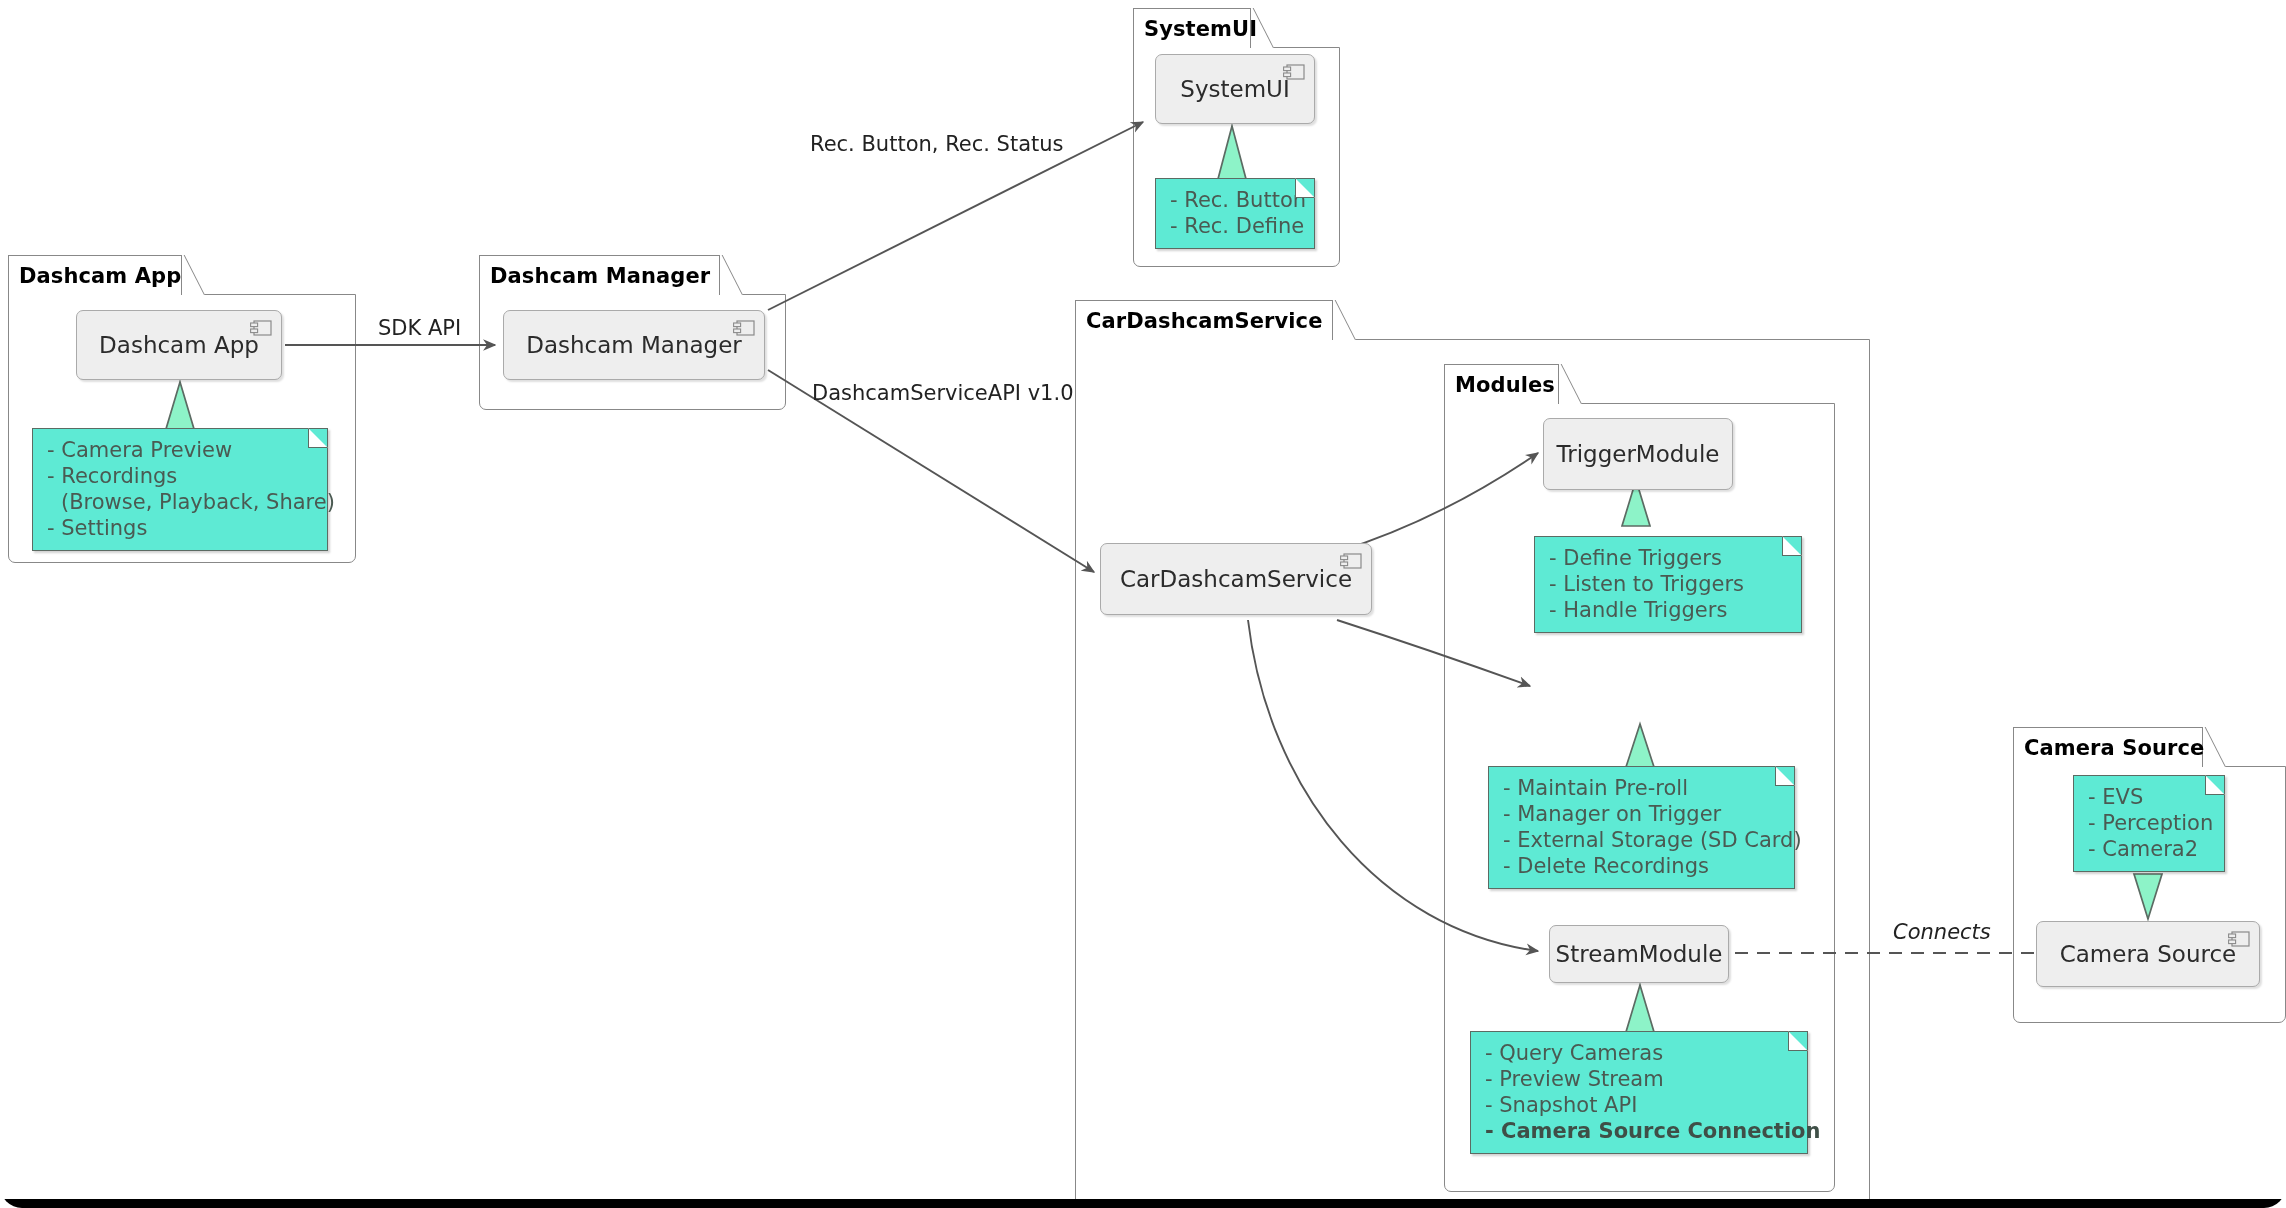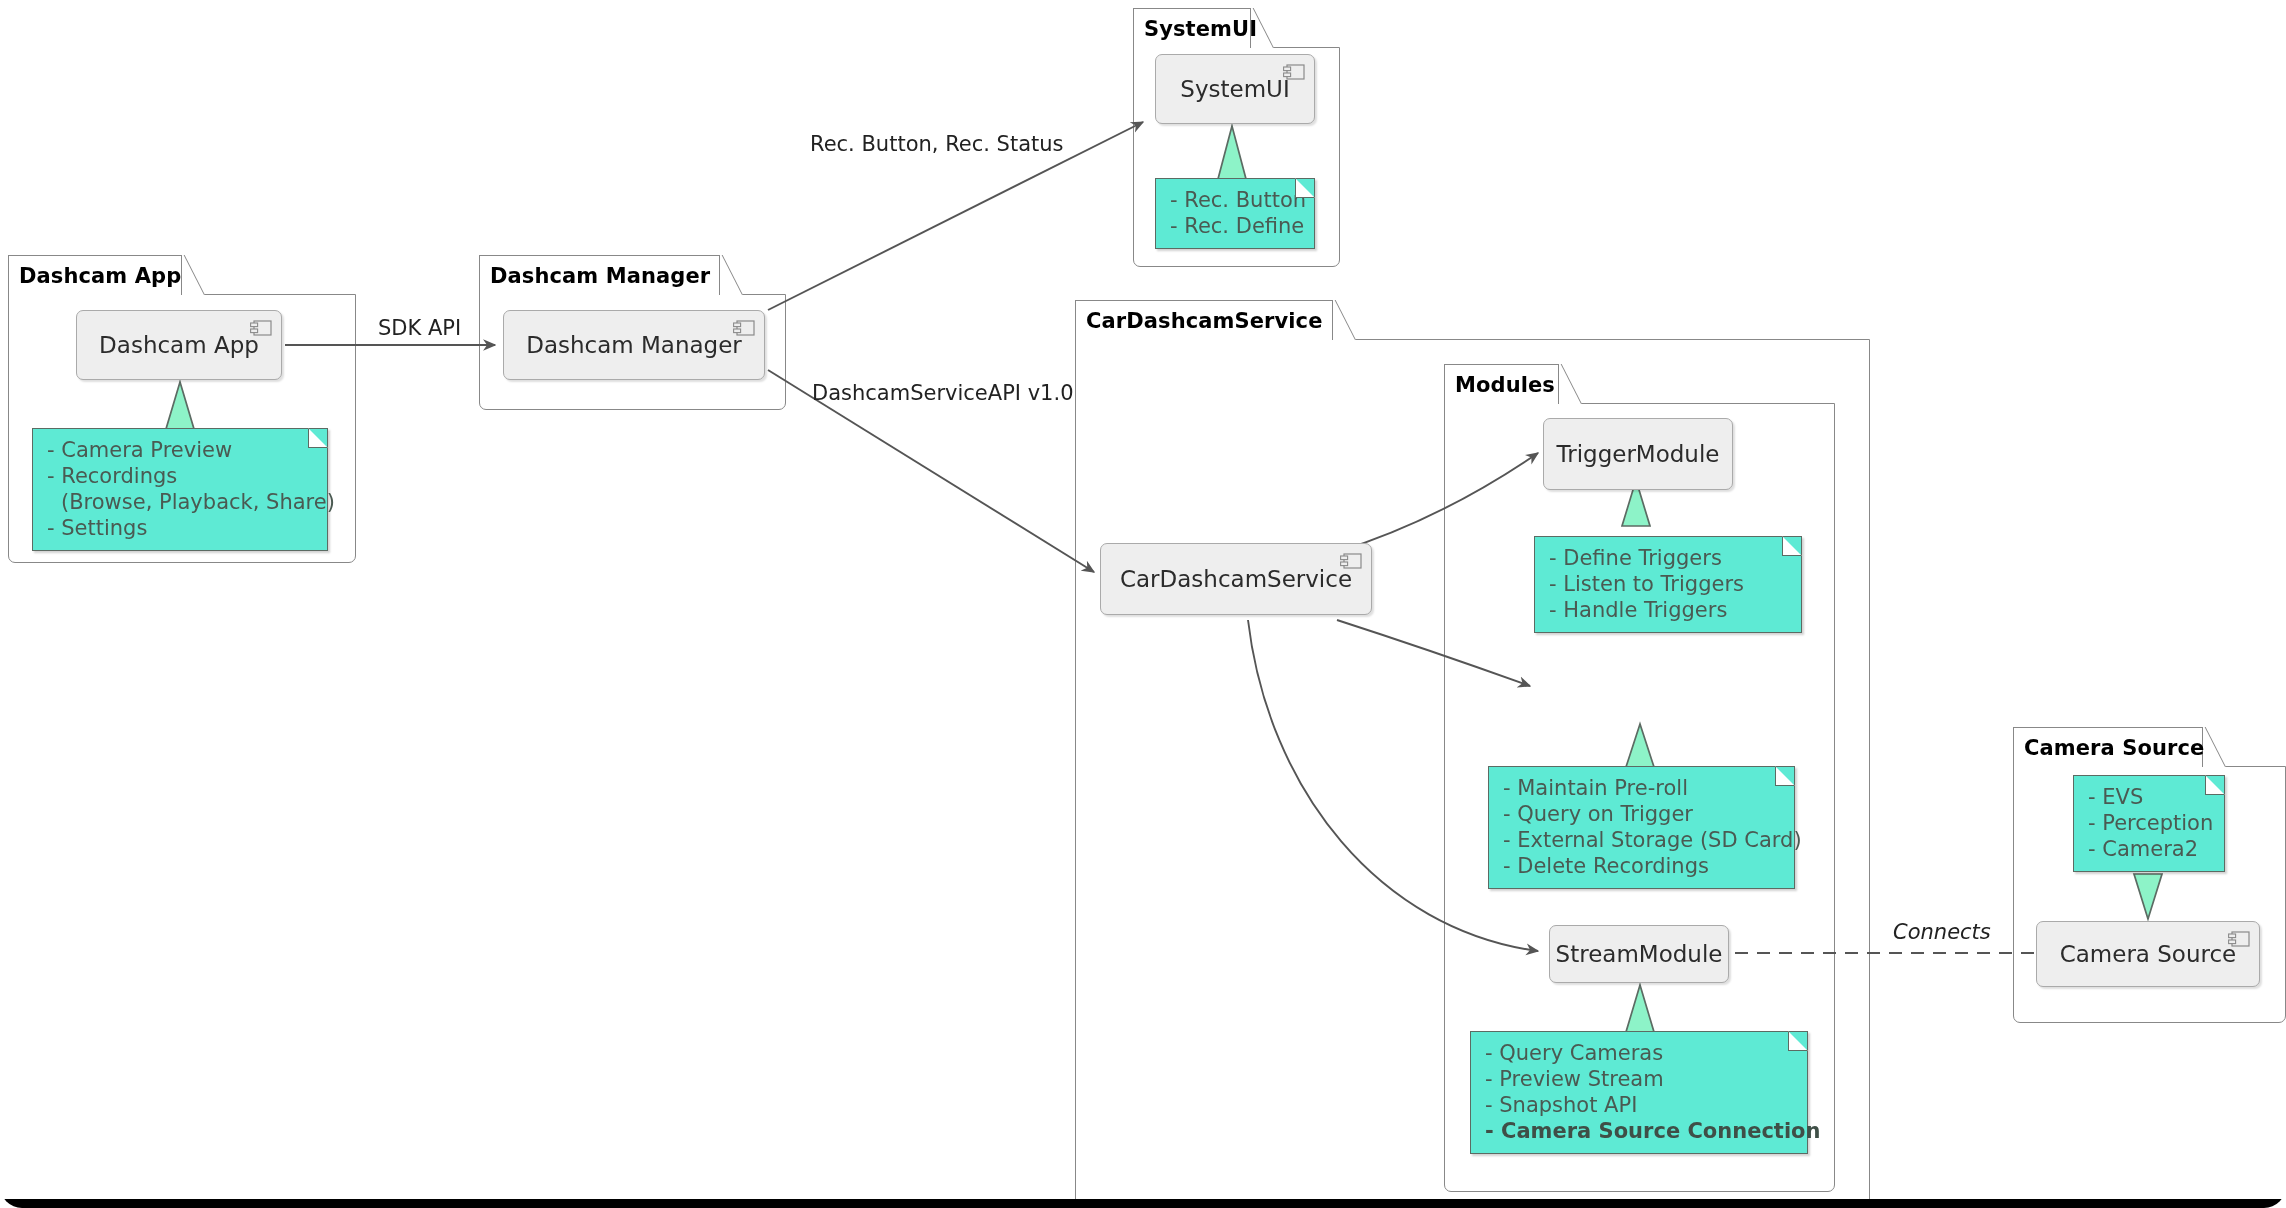"- Query on Trigger" div.note-line { text: Query -> Manager }
